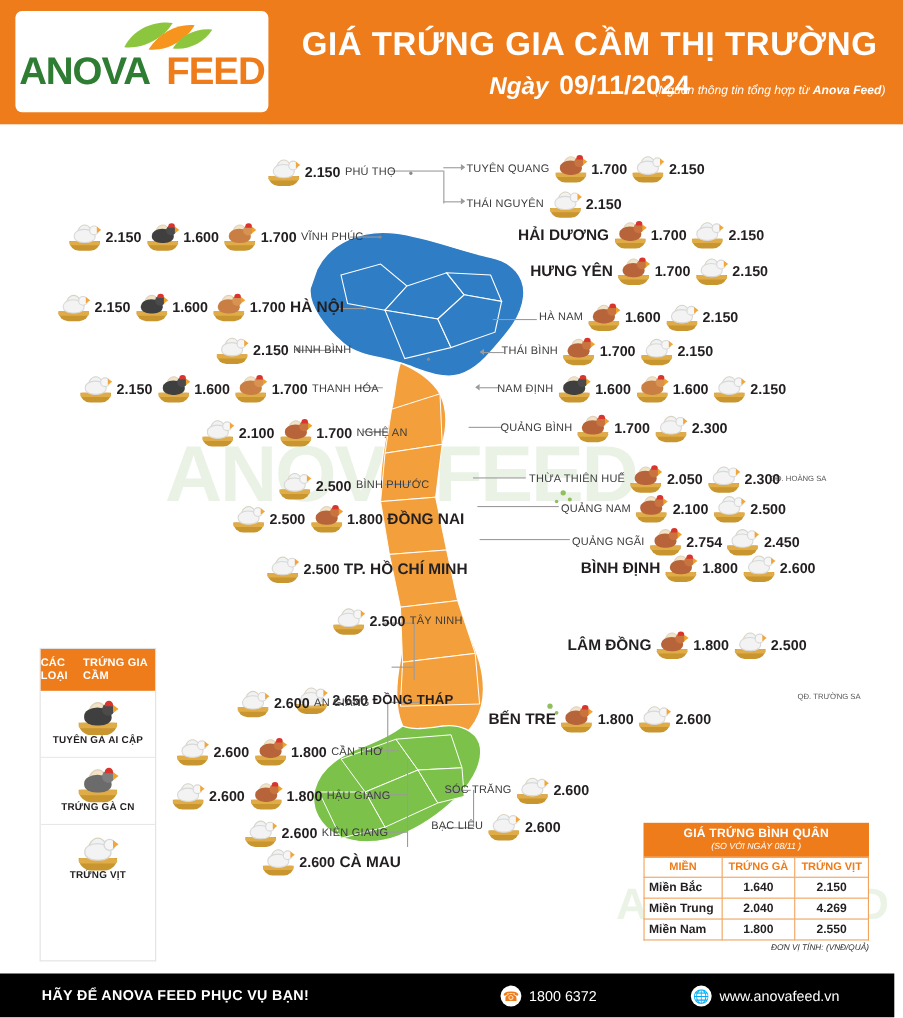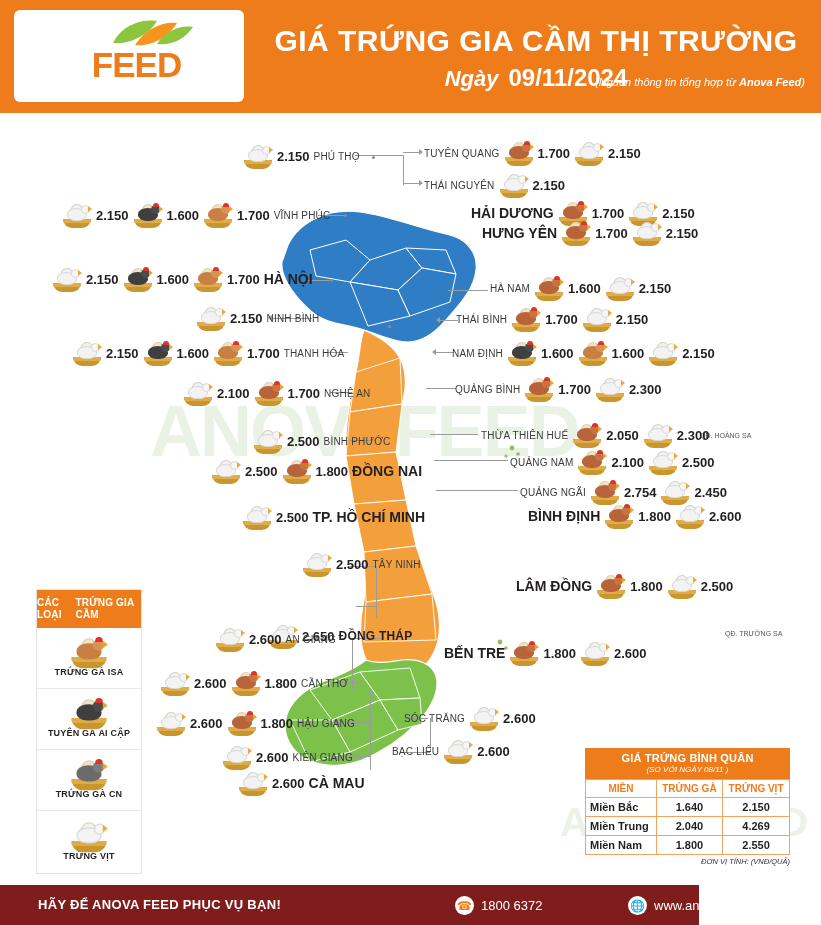"ANOVA" span.logo-anova { html: none -> <span>ANOVA</span> }
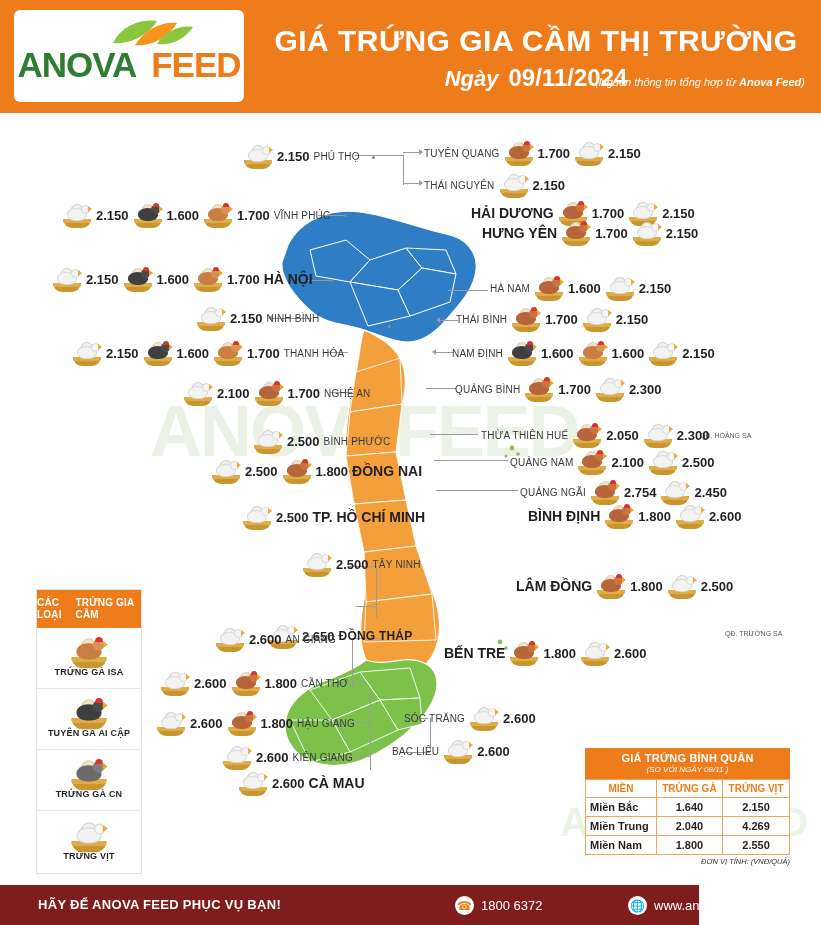"HƯNG YÊN" div.pi { top: 220px -> 233px }
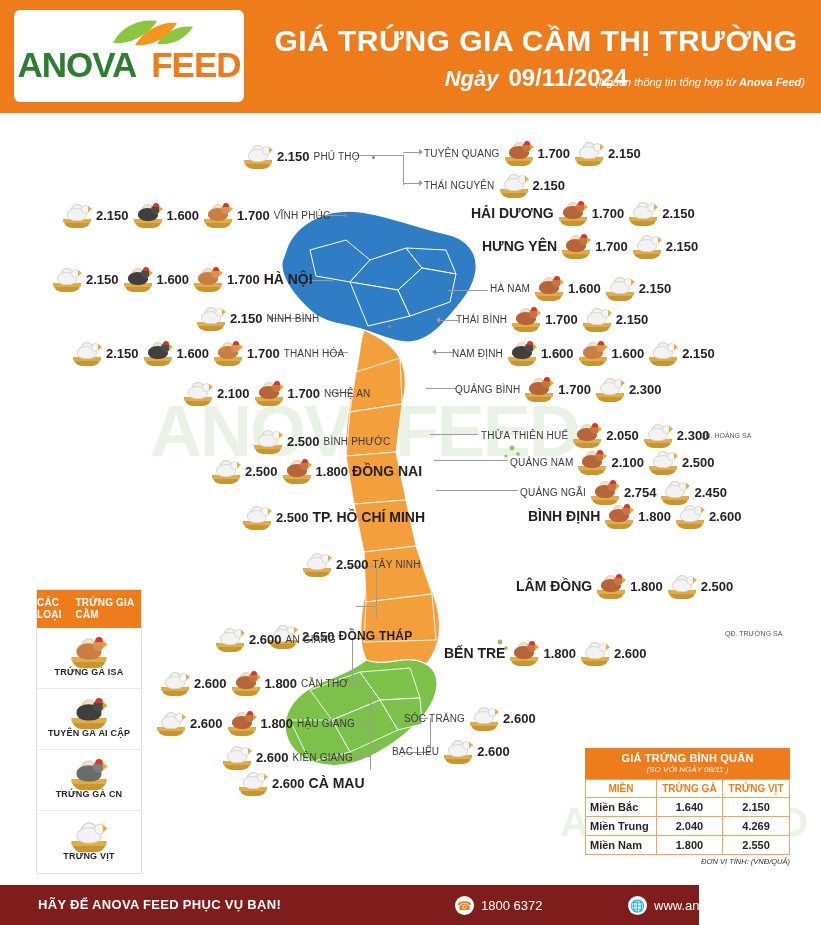"TRỨNG GÀ ISA" div.legend-item { html: <div> <span> <span></span> <span></span> <span> <span></span> <span></span> <span></span> <span></span> </span> </span> <span>TRỨNG GÀ ISA</span> </div> -> none }
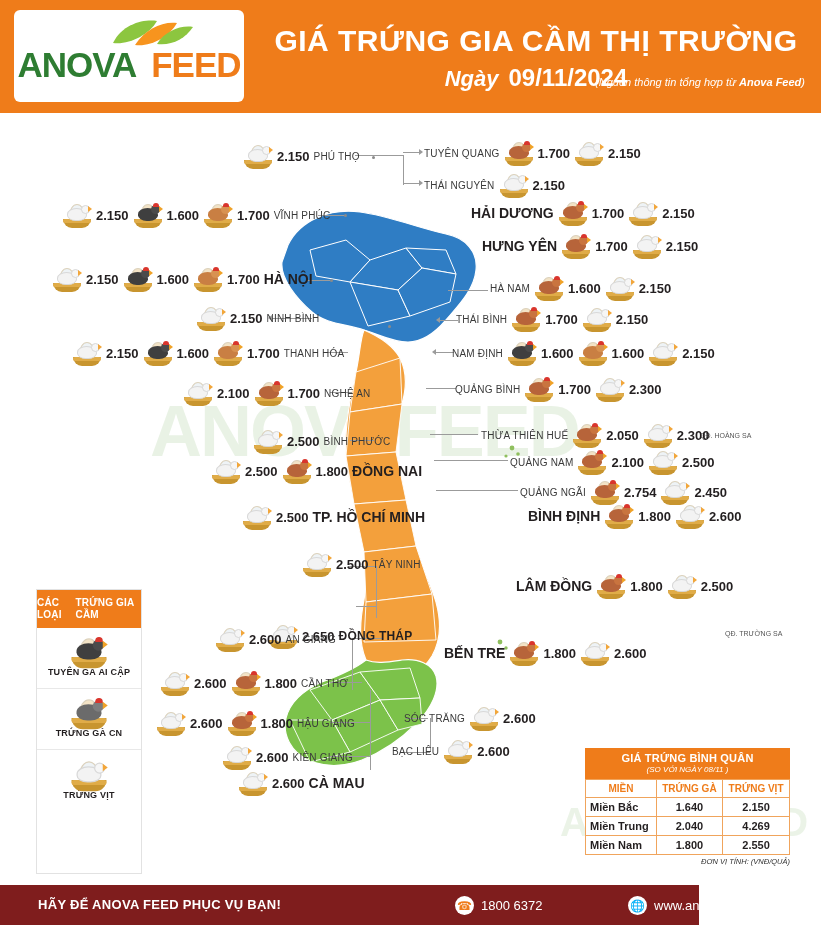"HÃY ĐỂ ANOVA FEED PHỤC" .footer { background: #7f1d1d -> #000000; width: 699px -> 813px }
